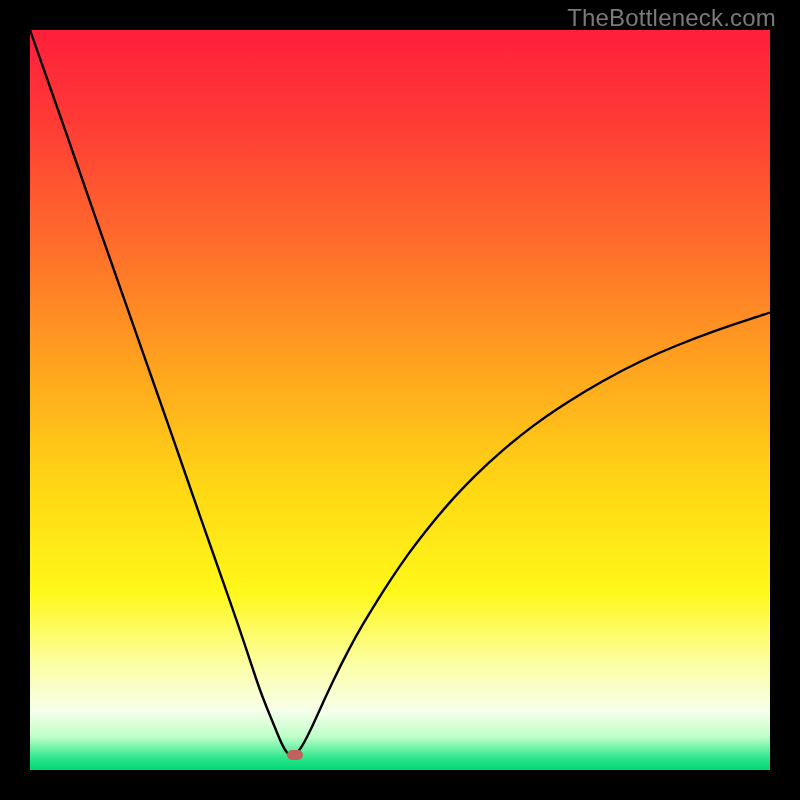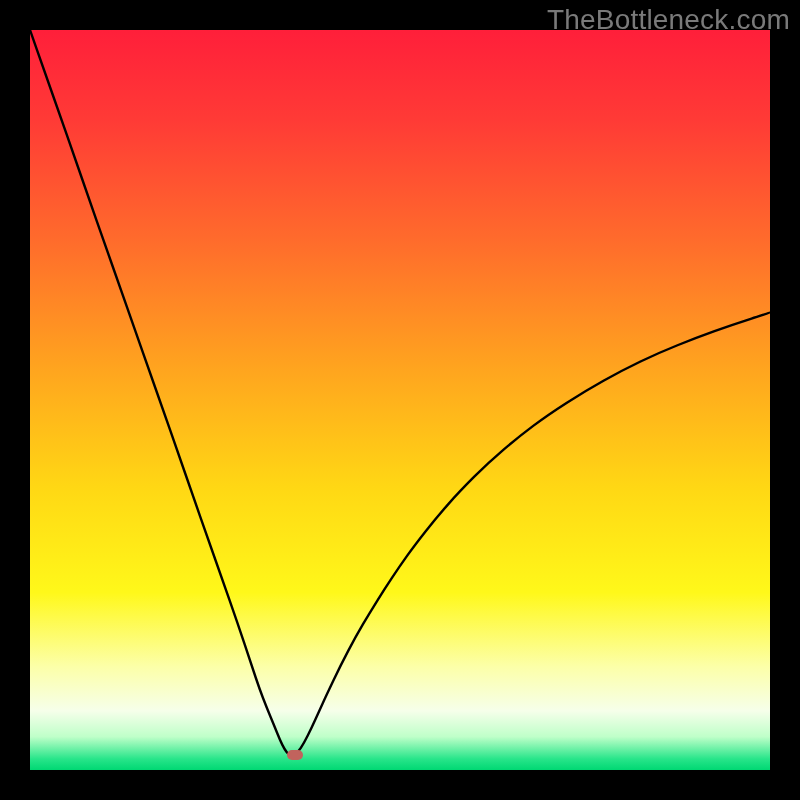"TheBottleneck.com" .watermark { font-size: 28px -> 24px; right: 10px -> 24px }
